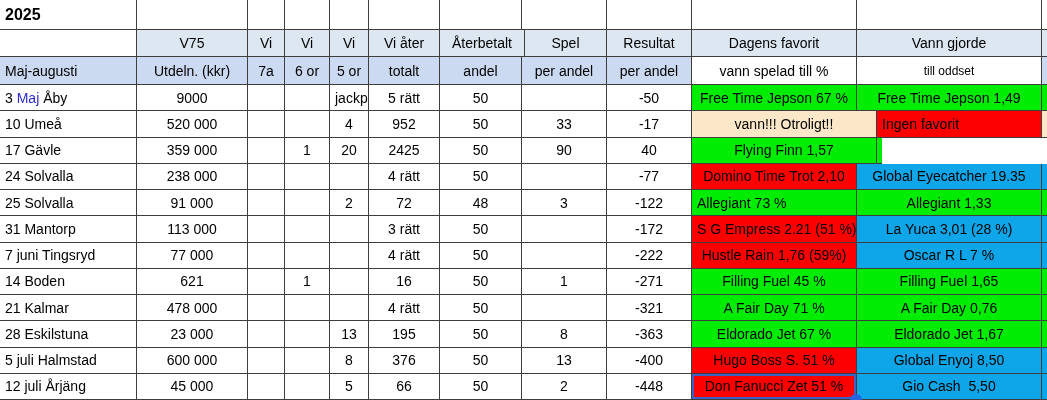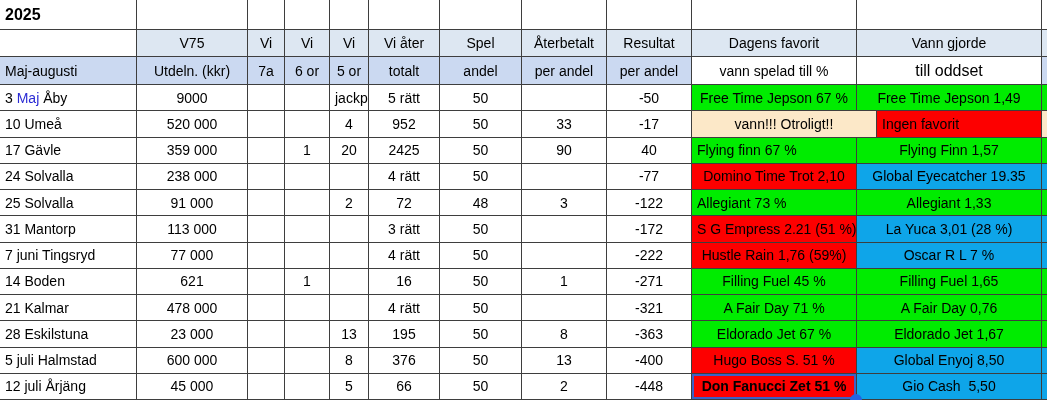"Spel" div.cell { order: before "Återbetalt" -> after "Återbetalt" }
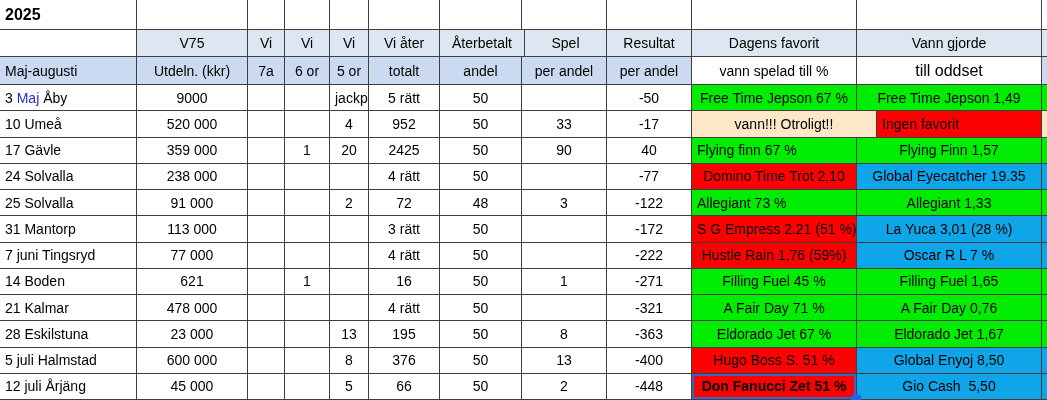"till oddset" .small { font-size: 16px -> 12px }
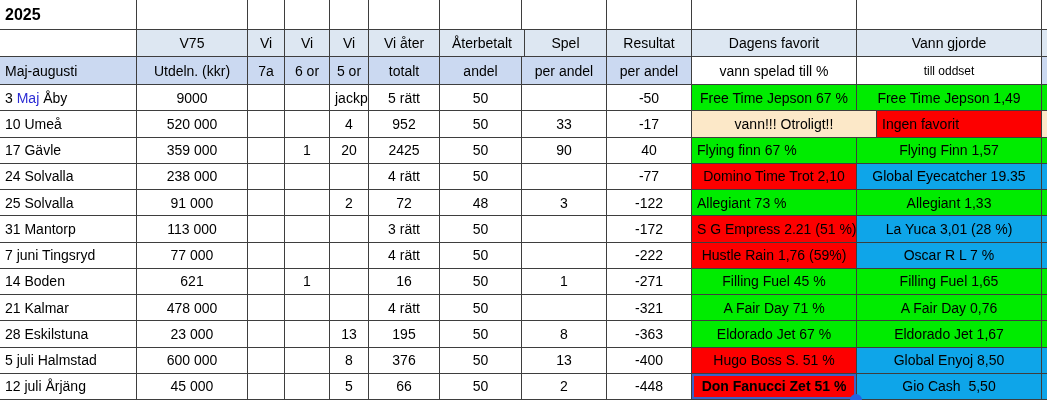"Flying finn 67 %" div.cell { html: <div>Flying finn 67 %</div> -> none }
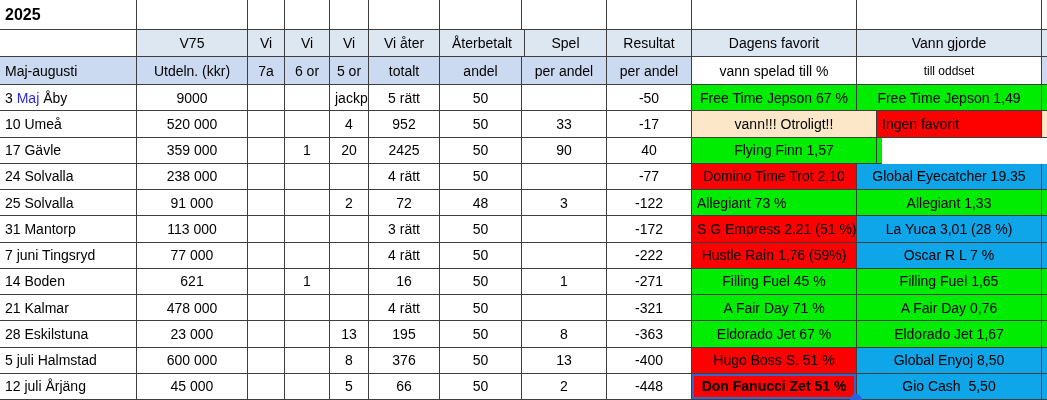"Don Fanucci Zet 51 %" .selected { font-weight: bold -> none }
